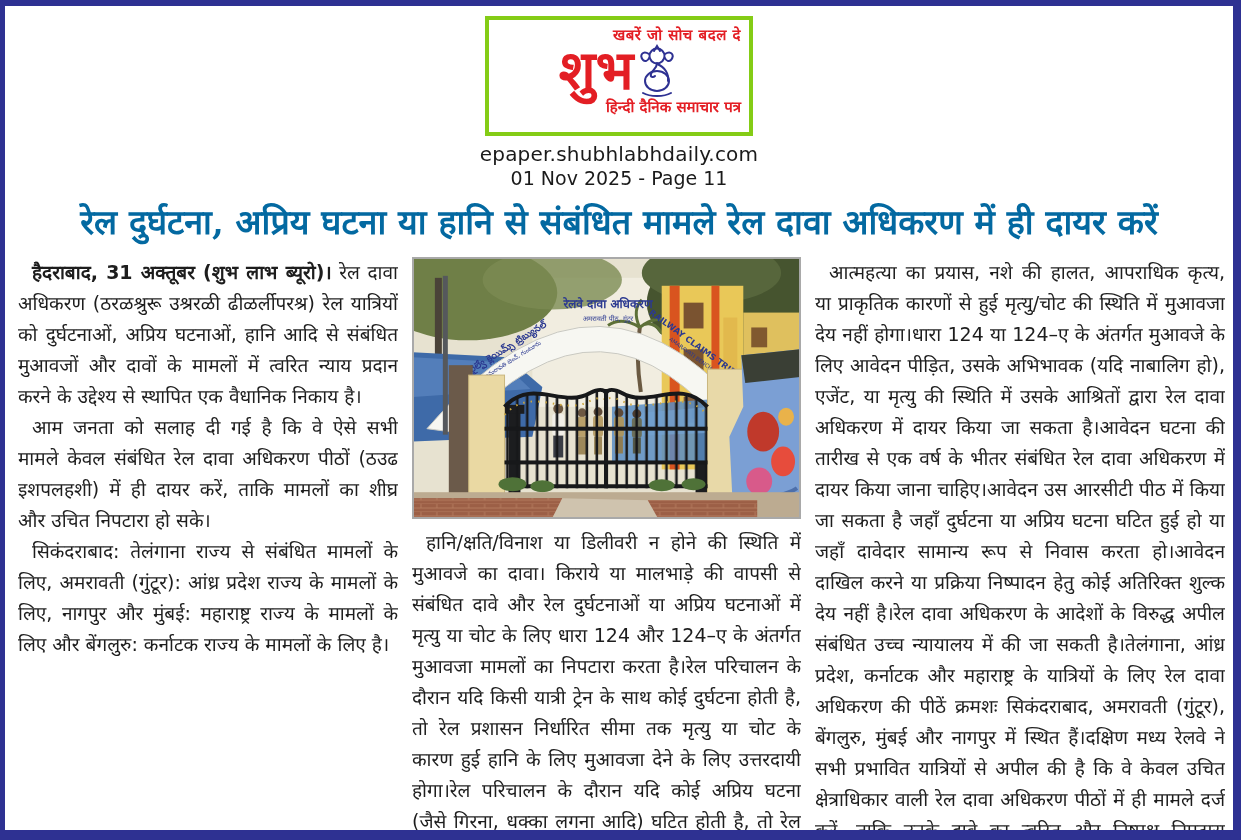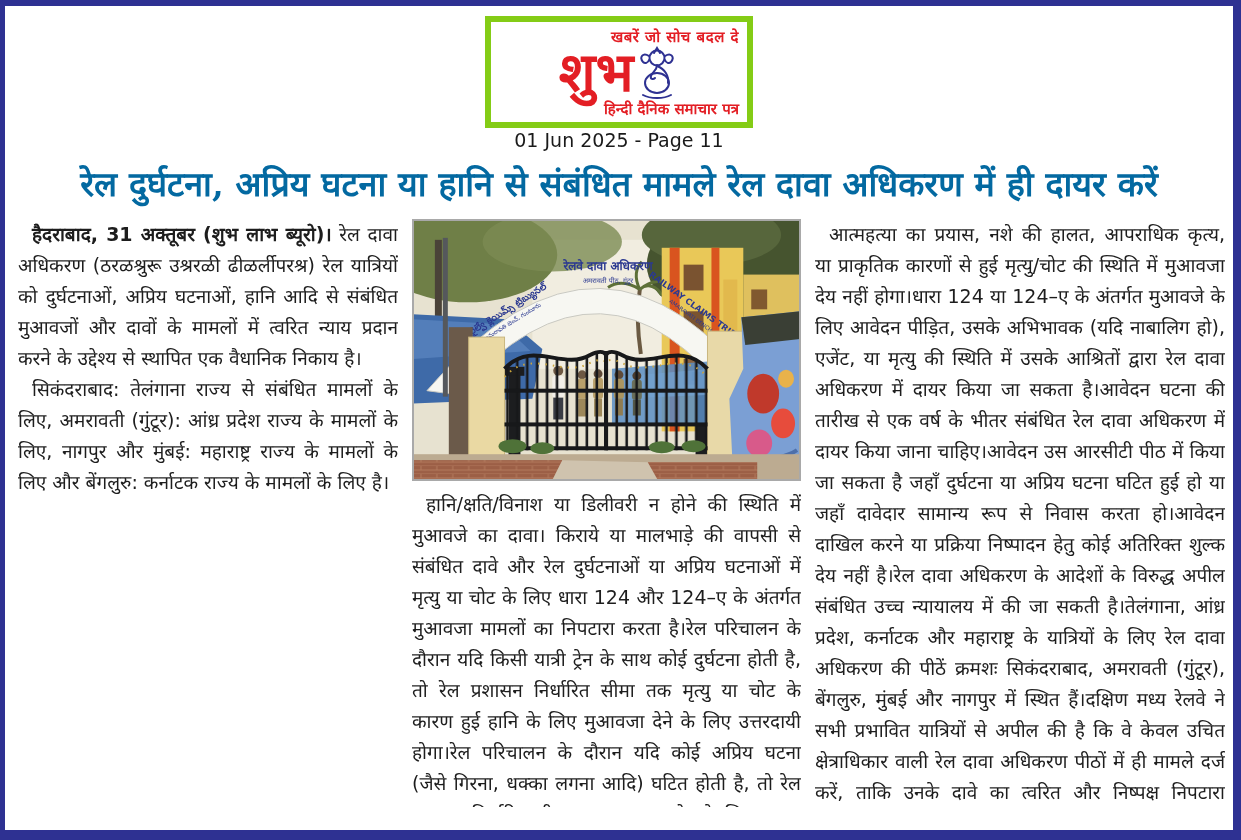"खबरें जो सोच बदल दे" .logo-box { border: 6px solid #84cc16 -> 4px solid #84cc16; padding: 4px 8px 4px 8px -> 4px 8px 16px 8px }
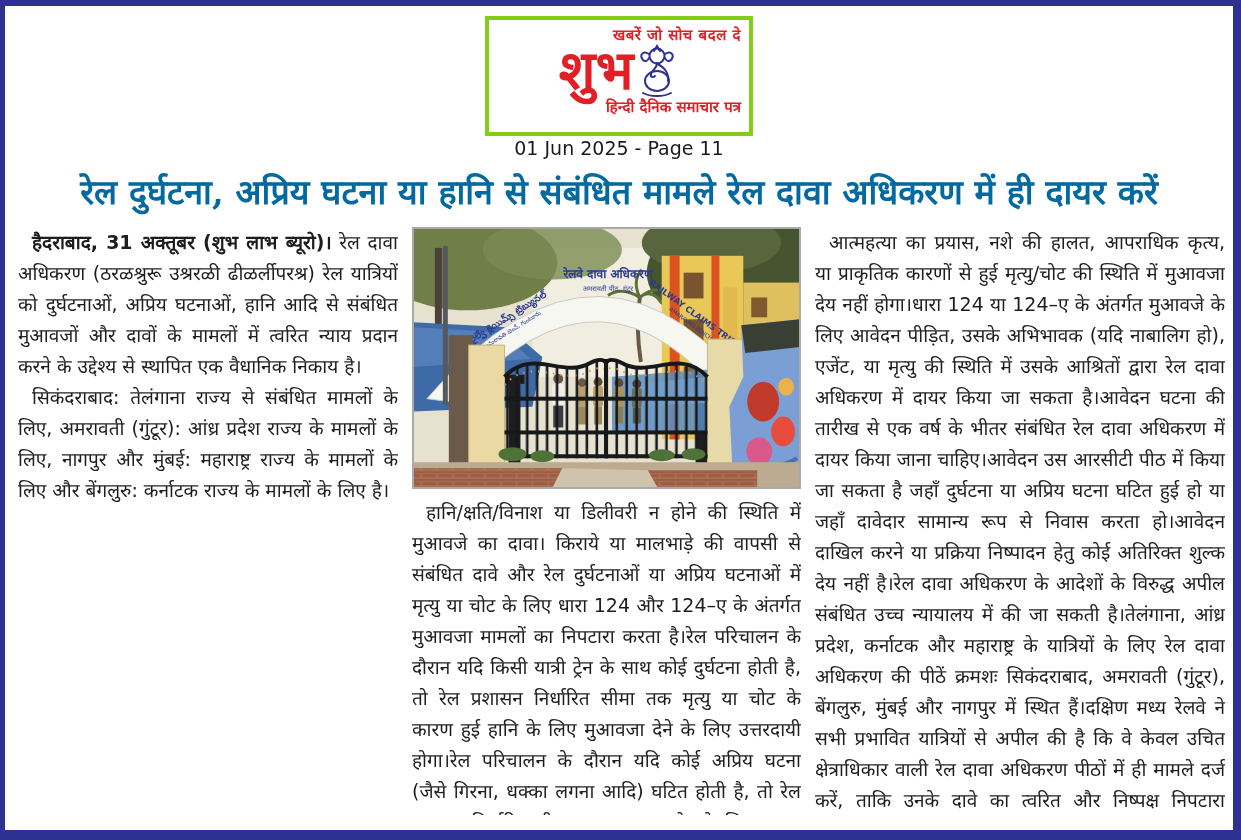"epaper.shubhlabhdaily.com" div.site-line { html: none -> <div>epaper.shubhlabhdaily.com</div> }
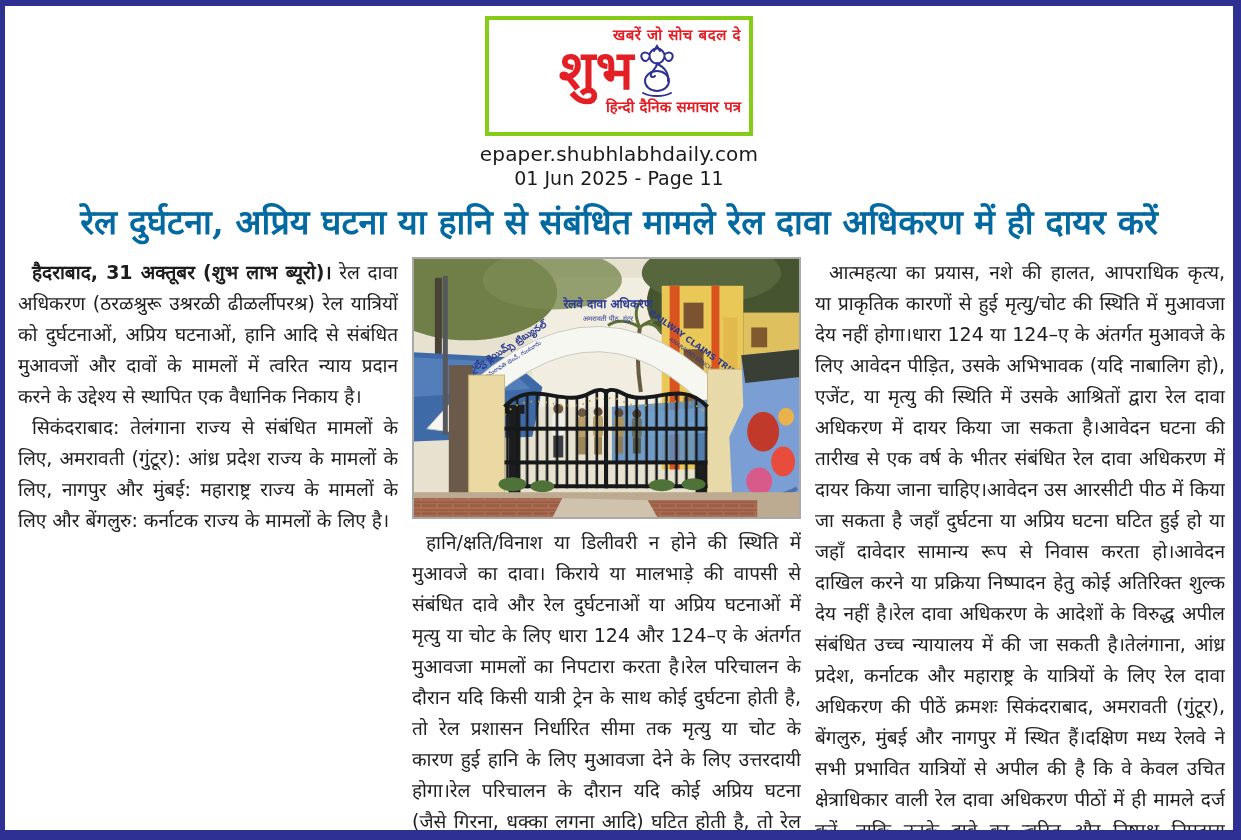"01 Jun 2025 - Page" div.edition-line { text: Jun -> Nov }
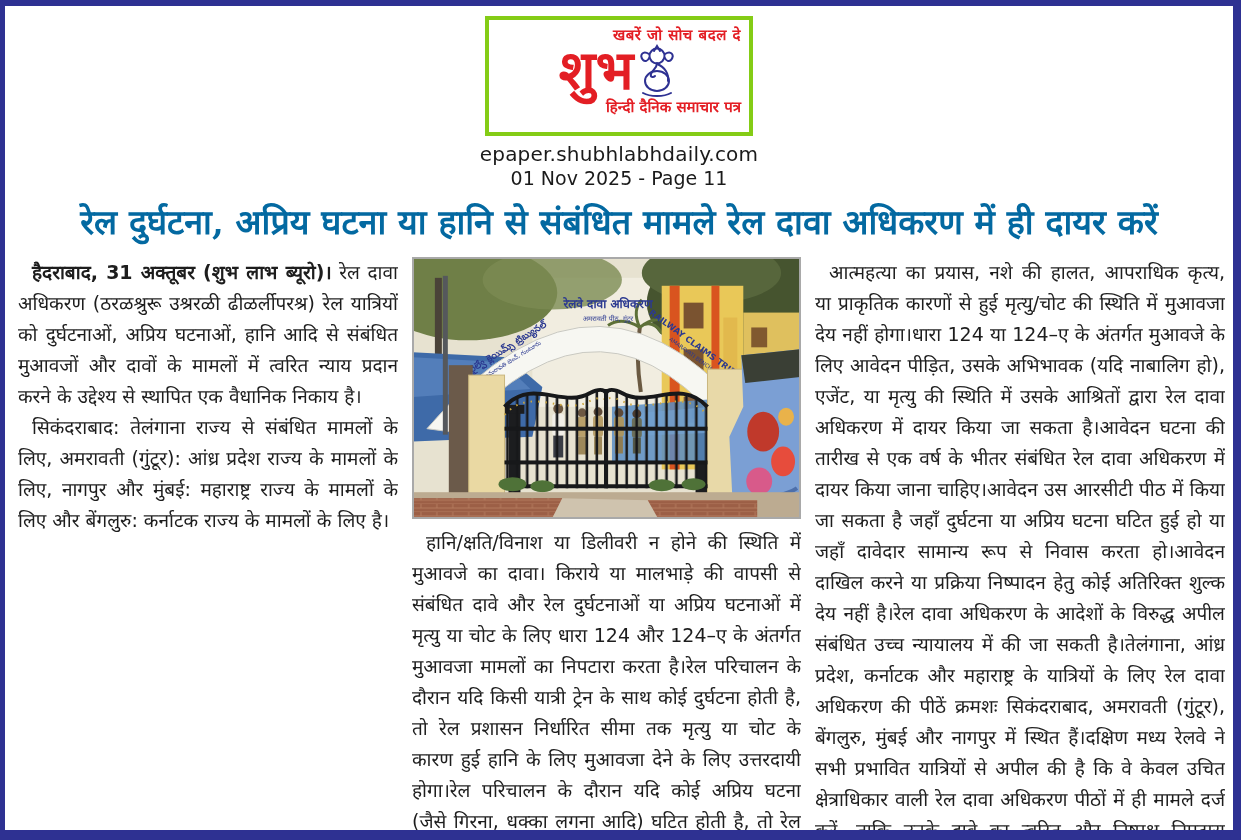"आम जनता को सलाह दी" p { html: none -> <p>आम जनता को सलाह दी गई है कि वे ऐसे सभी मामले केवल संबंधित रेल दावा अधिकरण पीठों (ठउढ इशपलहशी) में ही दायर करें, ताकि मामलों का शीघ्र और उचित निपटारा हो सके।</p> }
